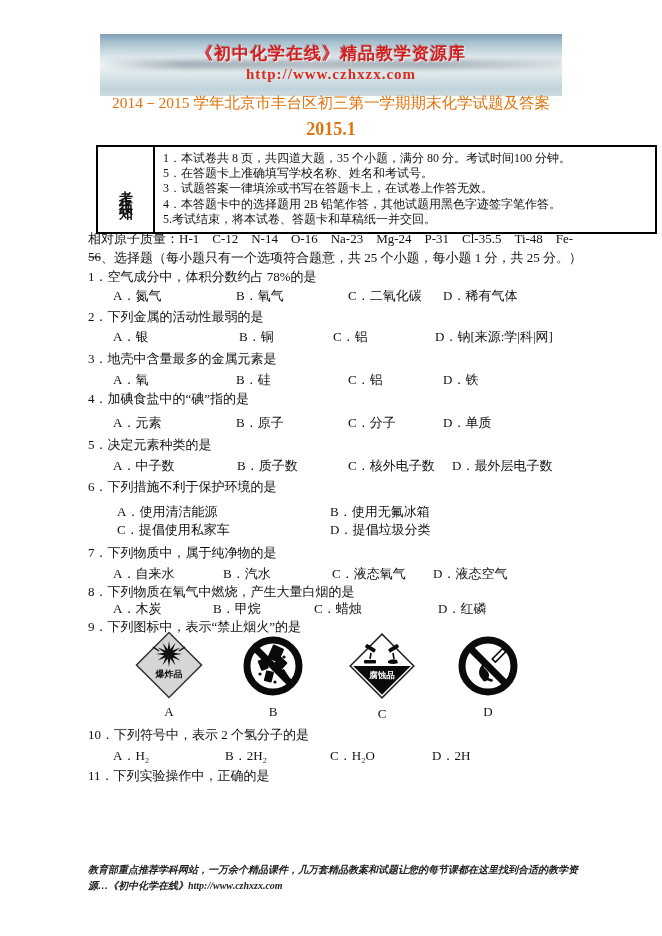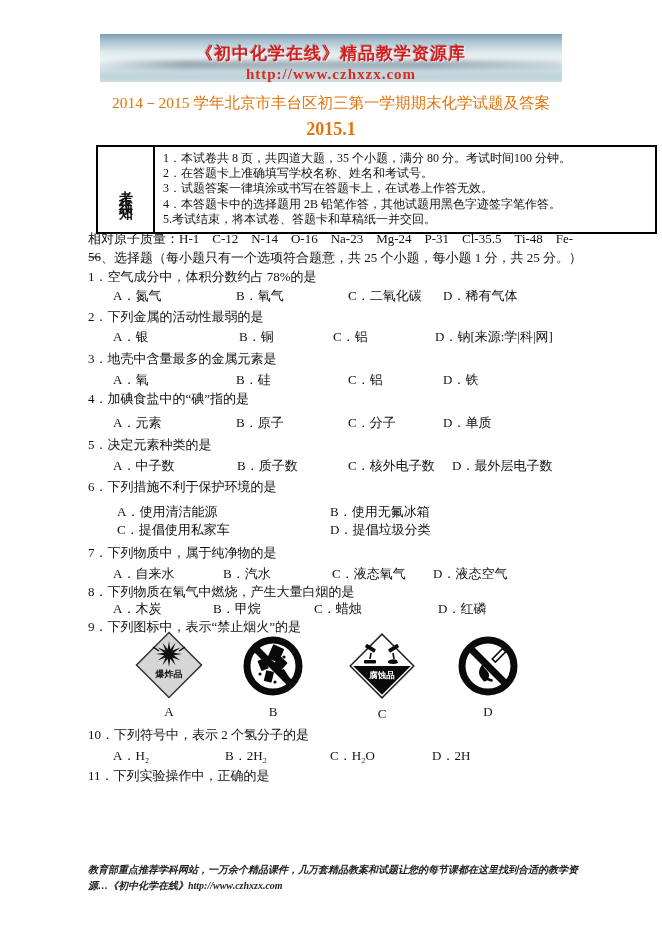"《初中化学在线》精品教学资源库" .banner { height: 48px -> 62px }
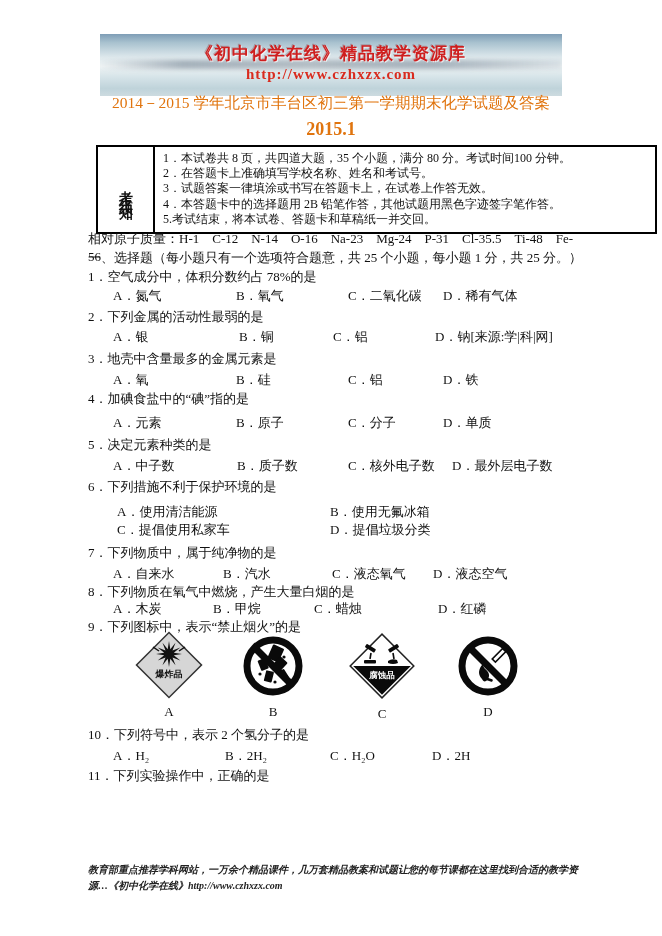"2．在答题卡上准确填写学校名称、姓名和考试号。" div { text: 2 -> 5 }
